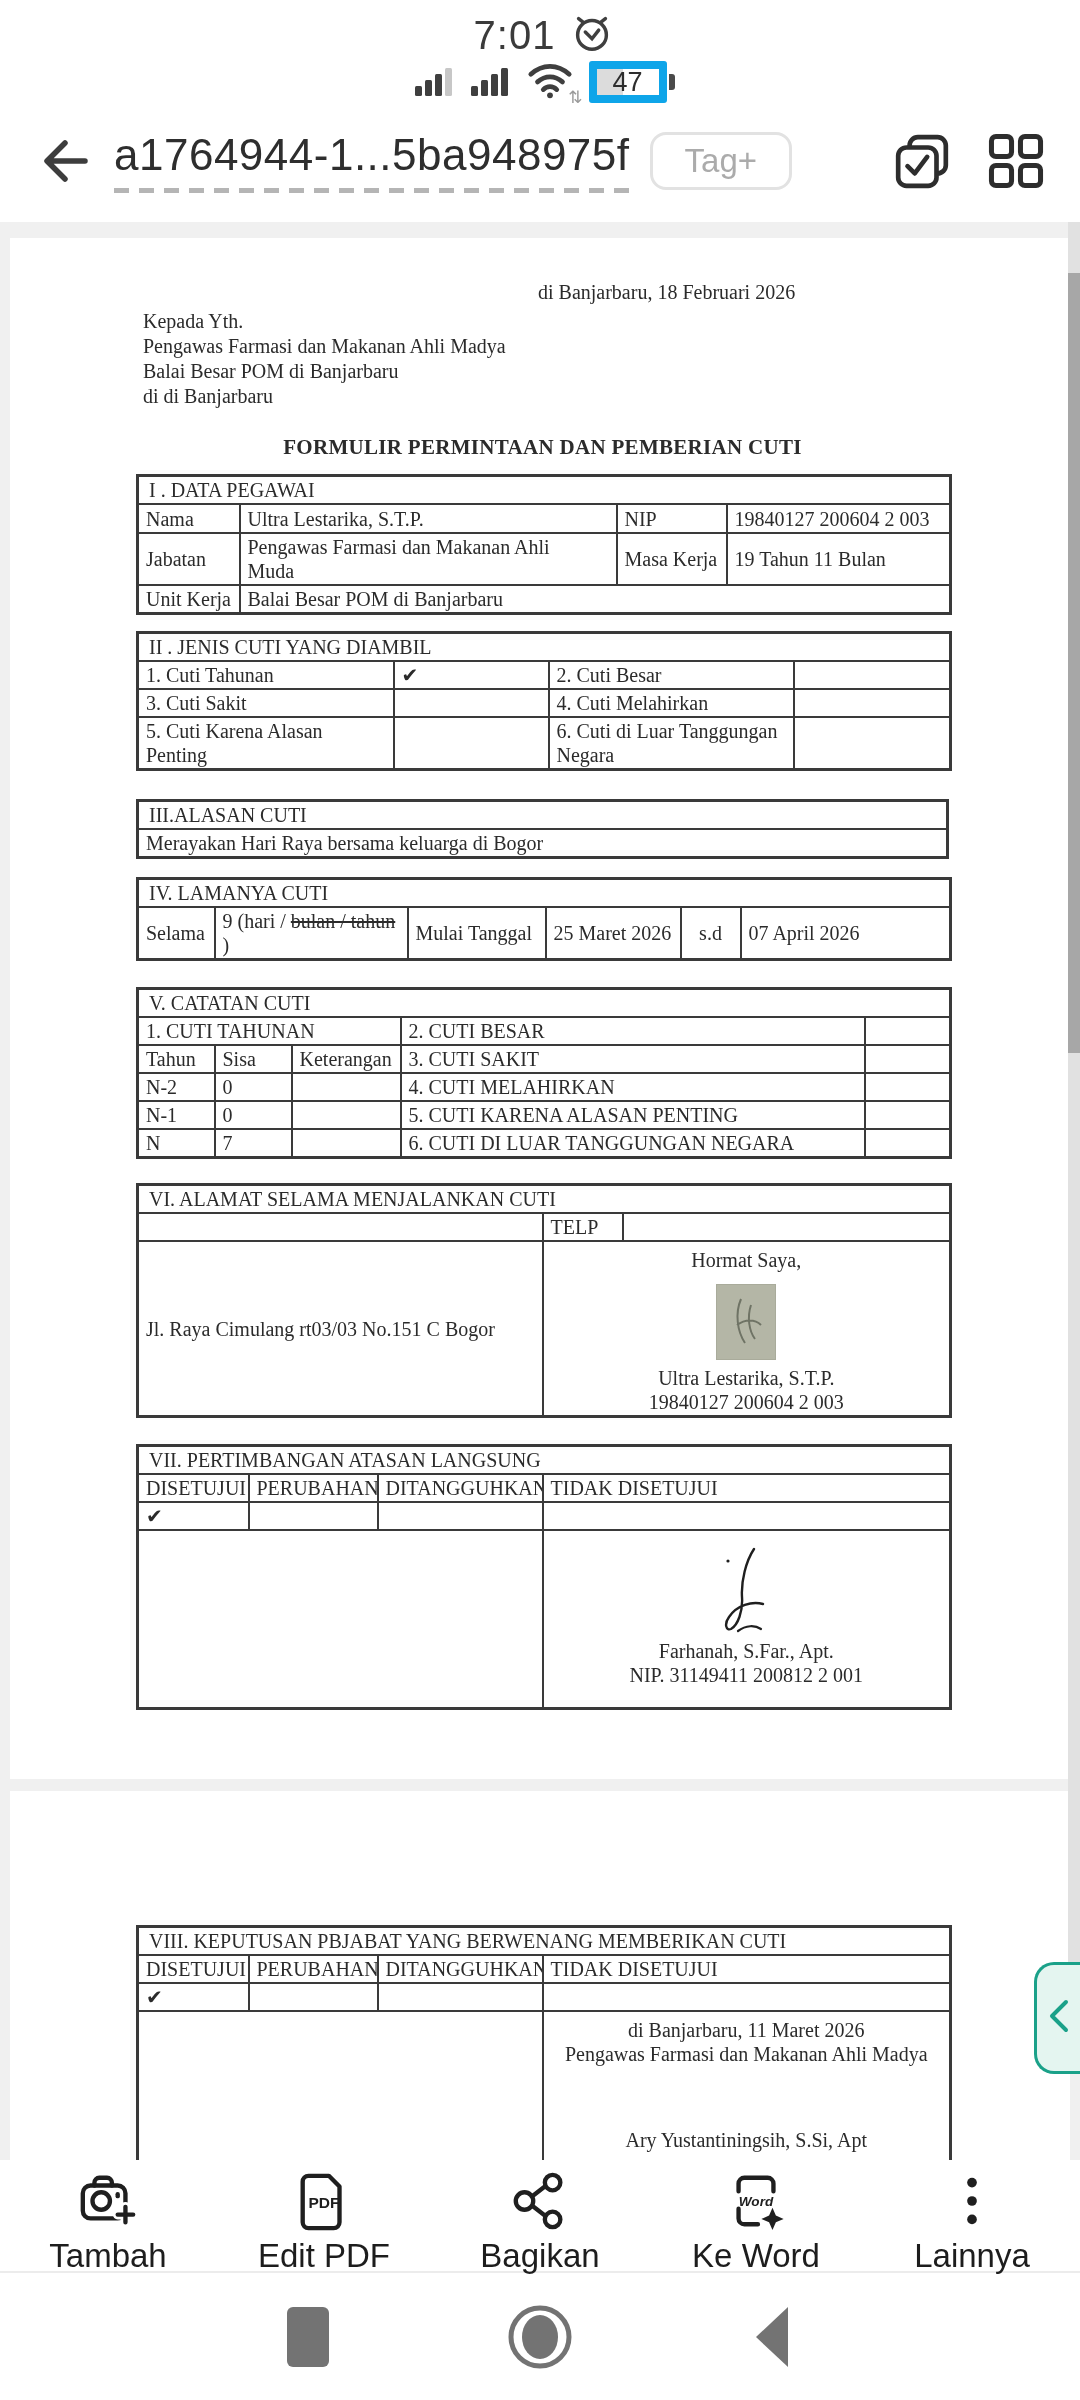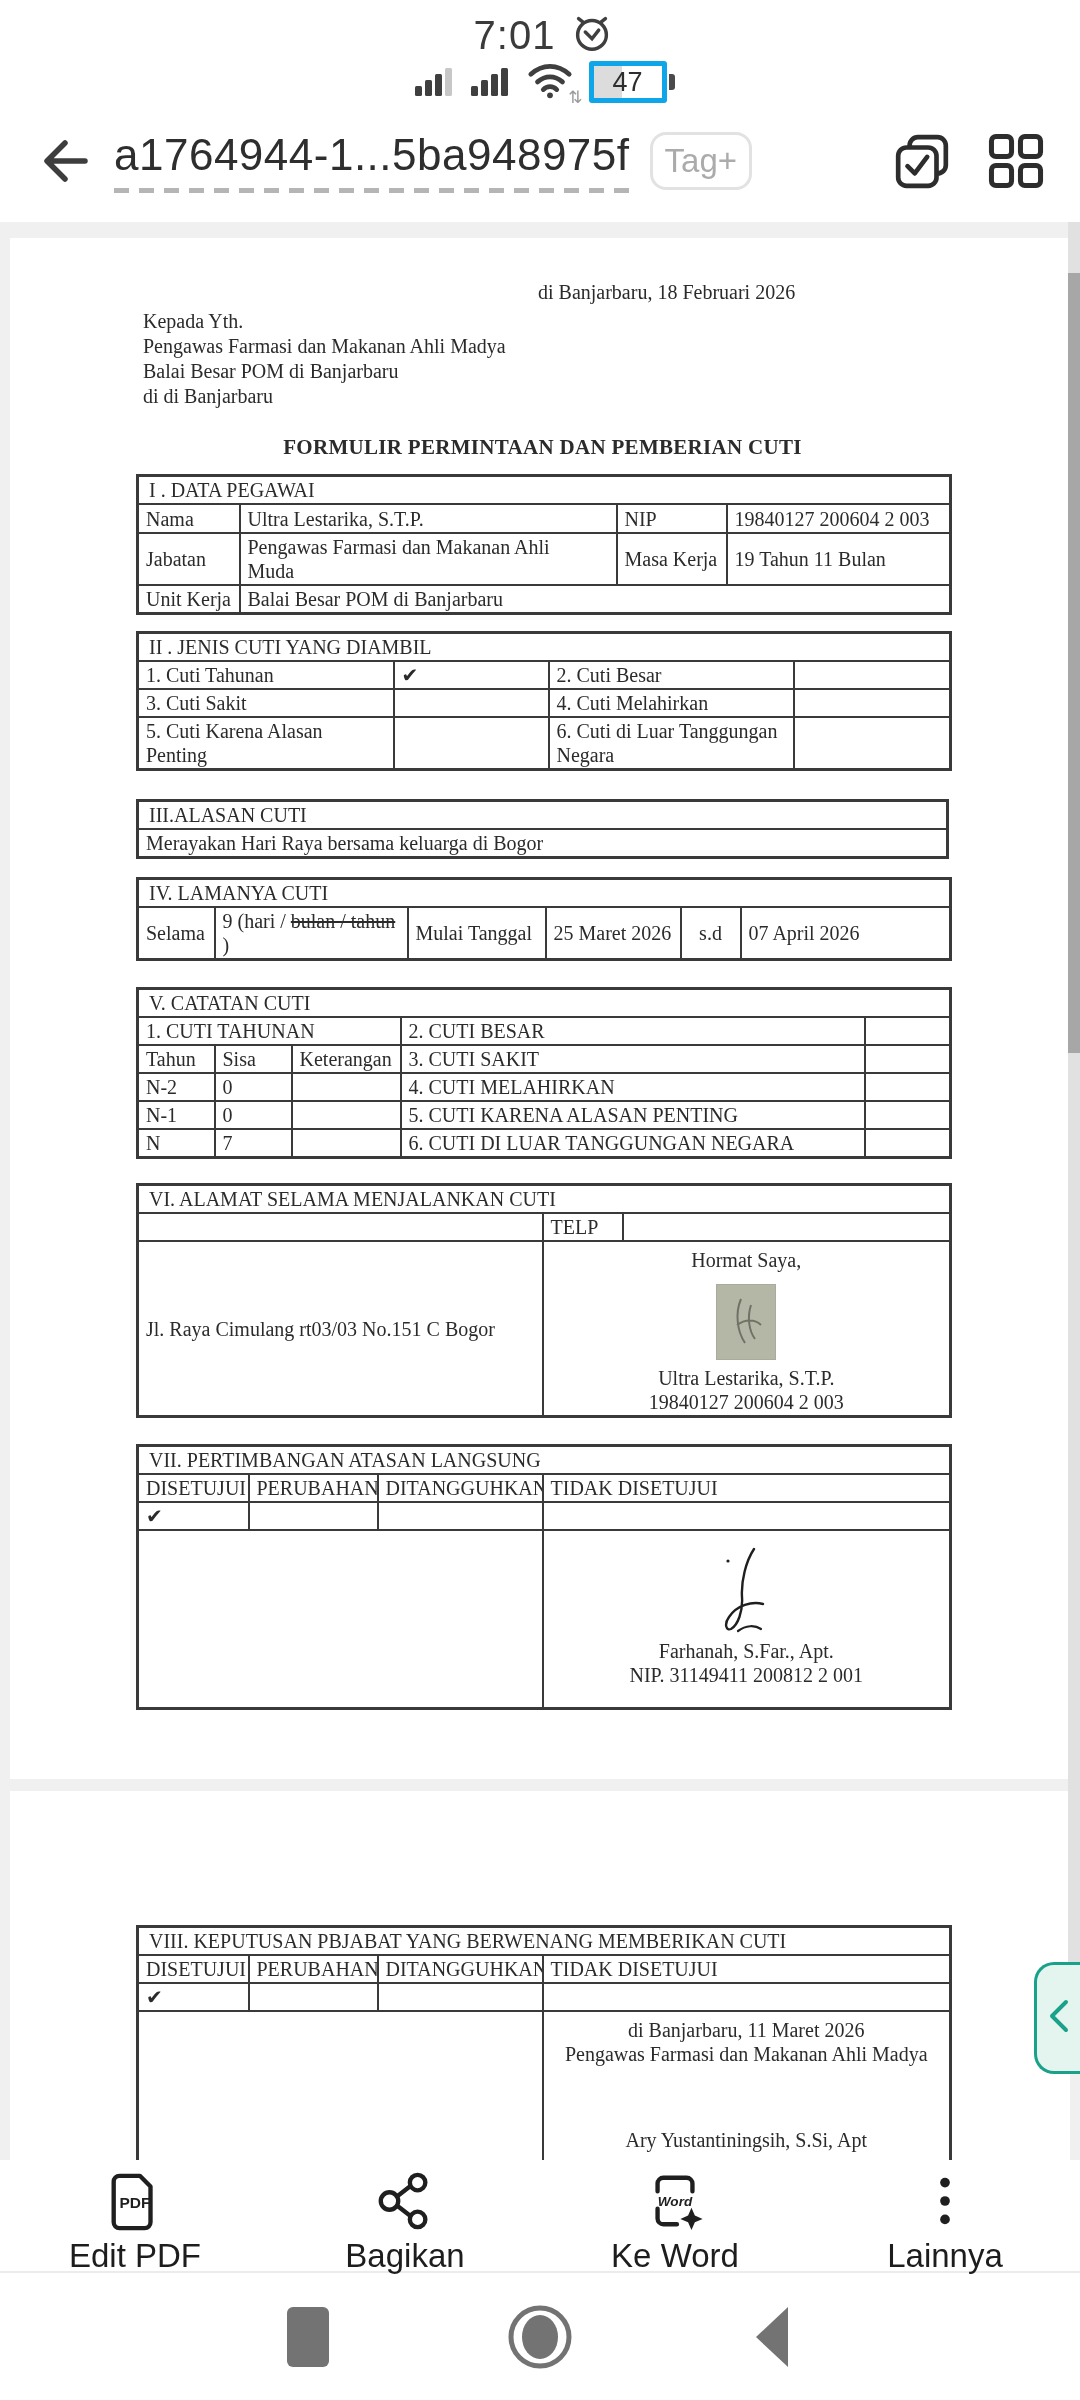"47" .battery { border: 5px solid #0ea5e9 -> 8px solid #0ea5e9 }
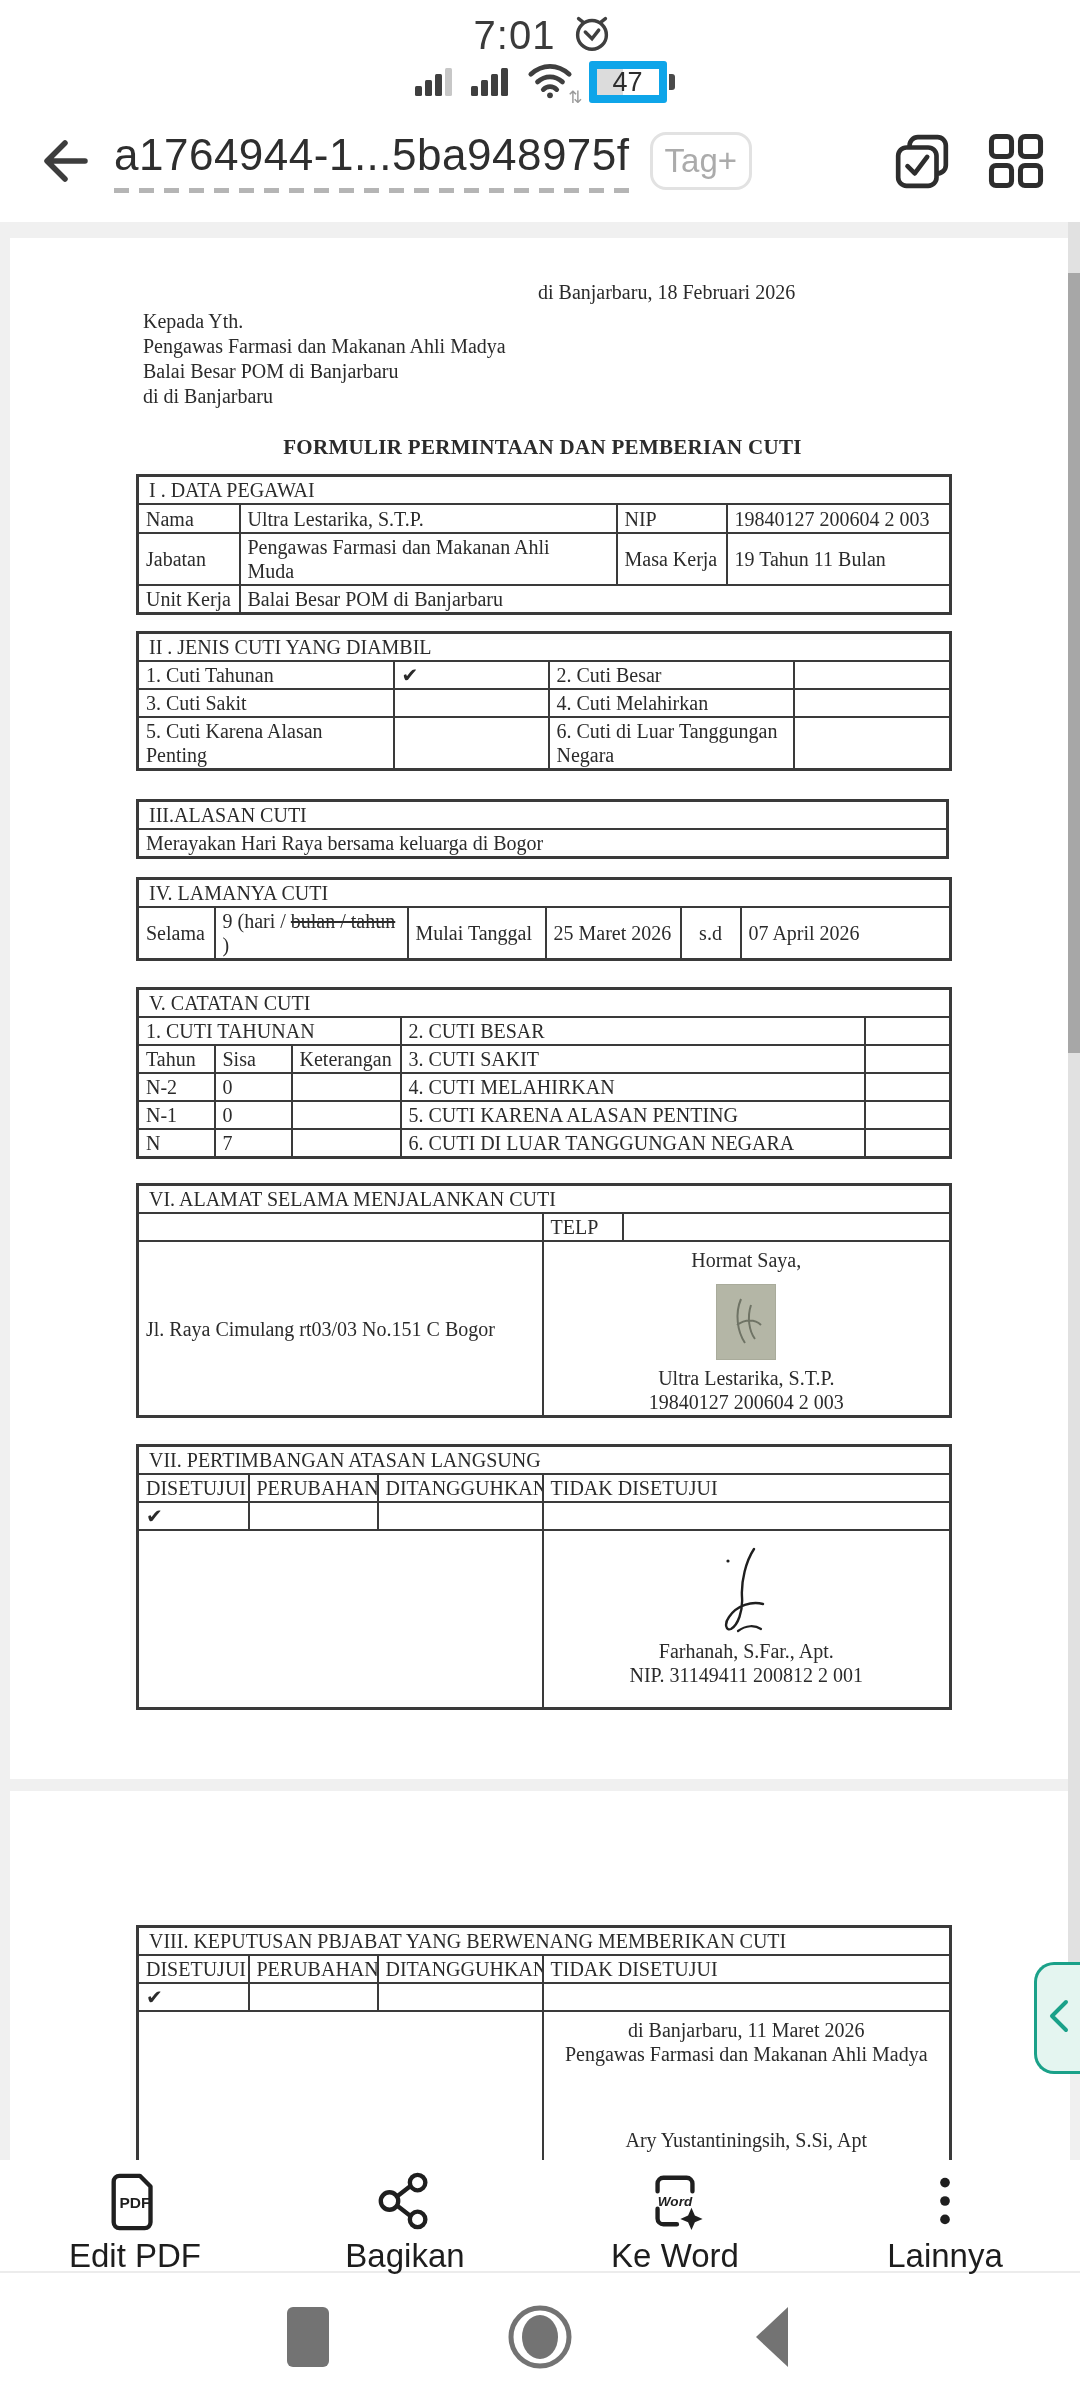"Tag+" .tag-pill { padding: 7px 12px -> 7px 32px }
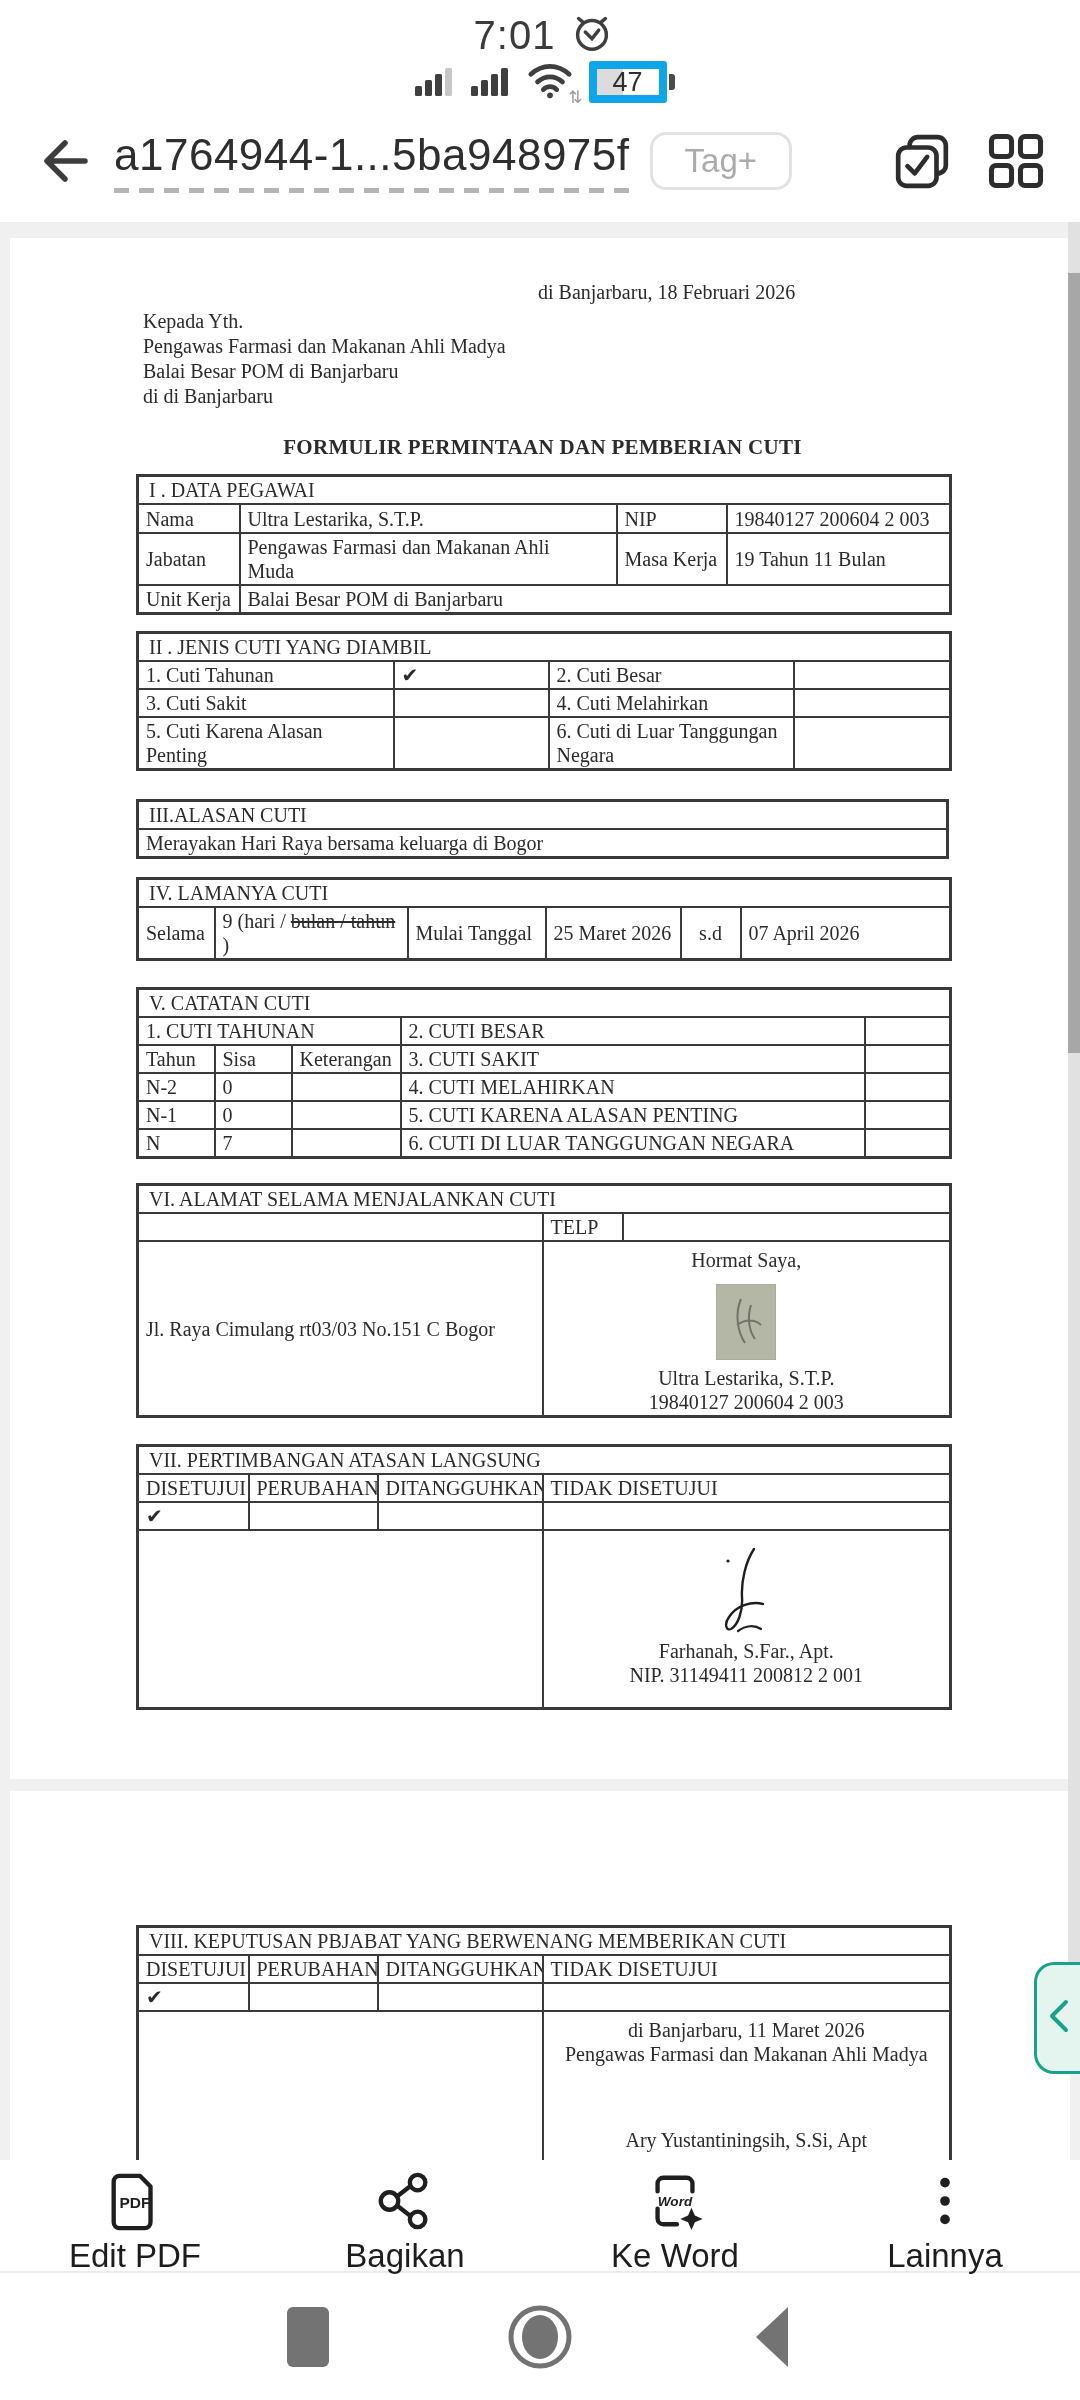"Tambah" div.tool-item { html: none -> <div> <span> <svg> <path></path> <rect></rect> <circle></circle> <path></path> <path></path> <path></path> </svg> </span> <span>Tambah</span> </div> }
